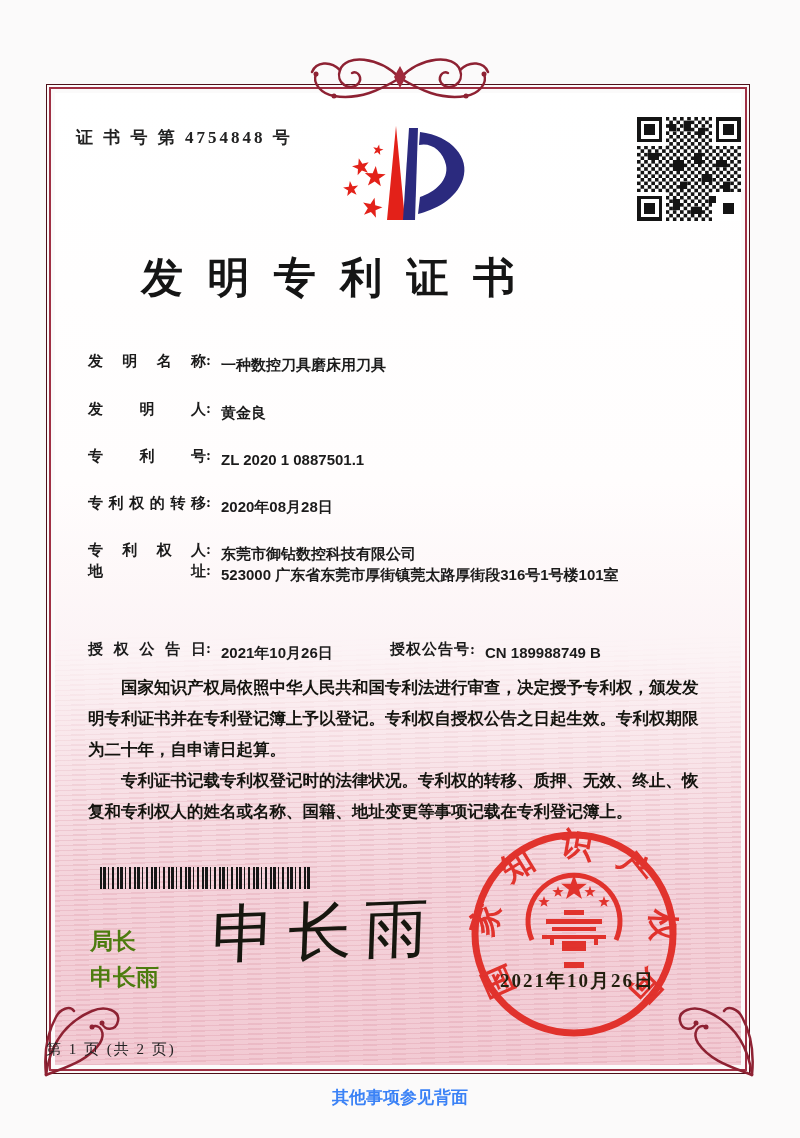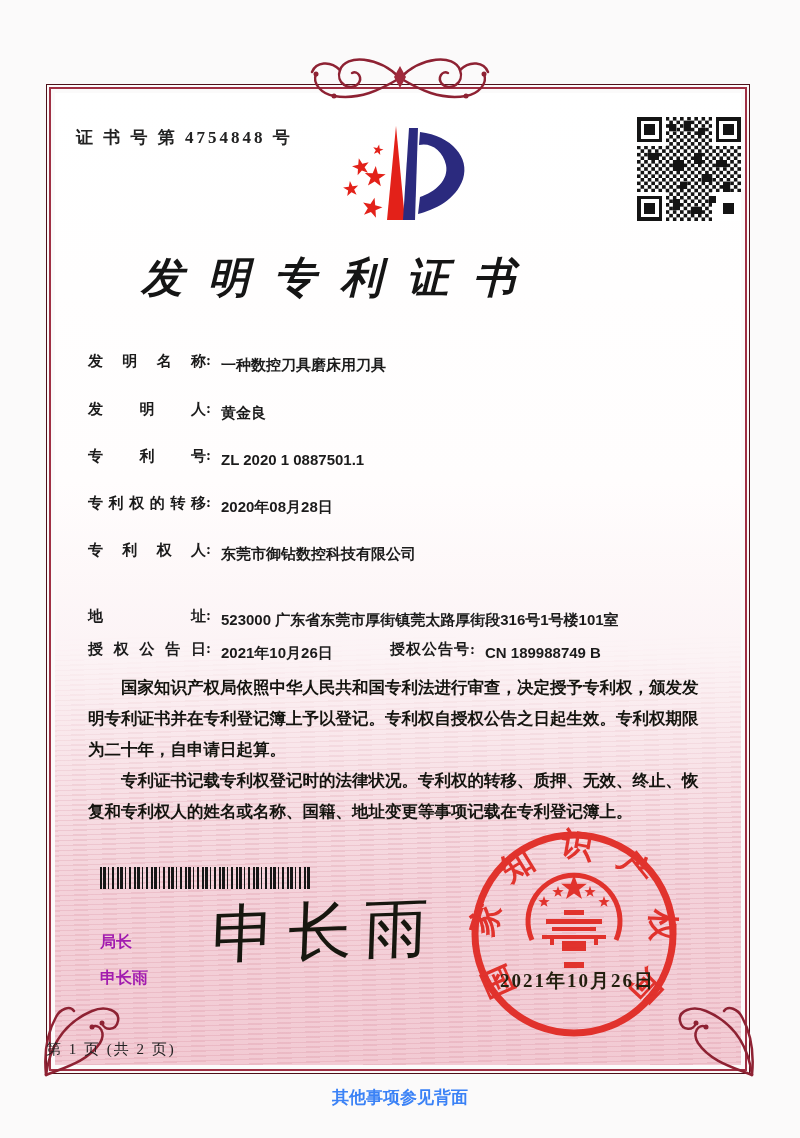"发明专利证书" .title { font-style: italic -> none }
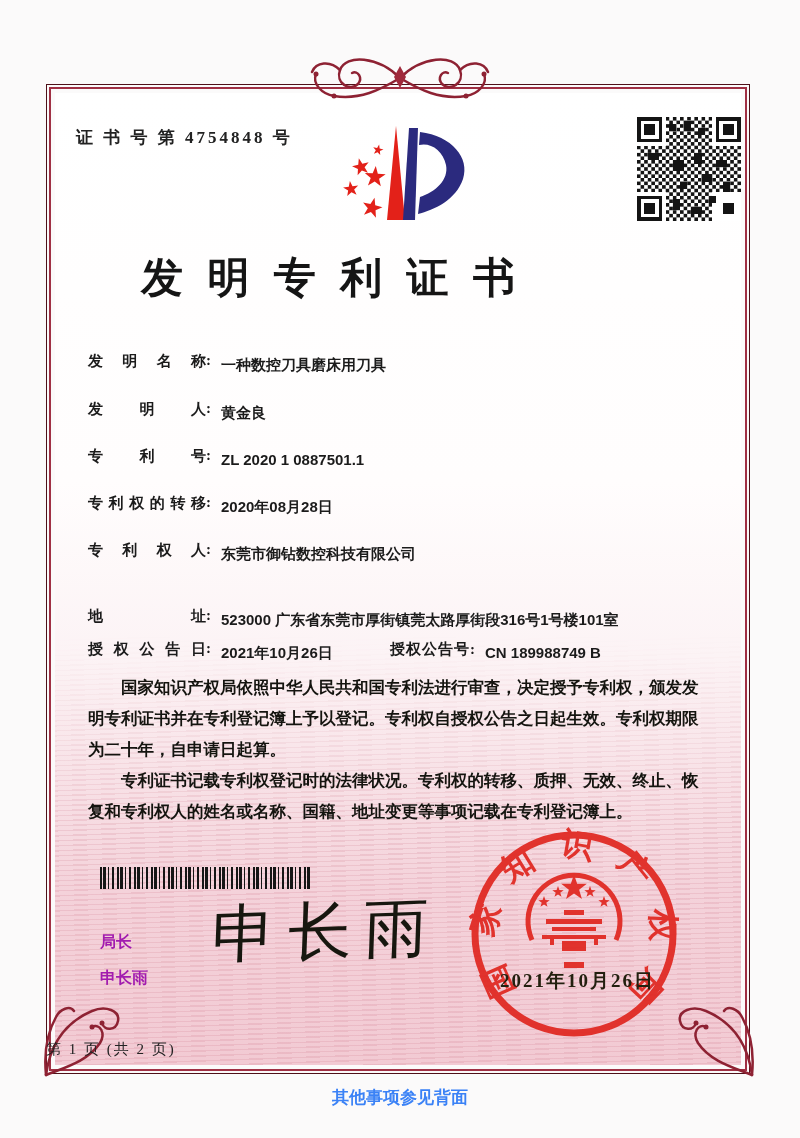"地址: 523000 广东省东莞市厚街镇莞太路厚街段316号1号楼101室" div.row { top: 607px -> 562px }
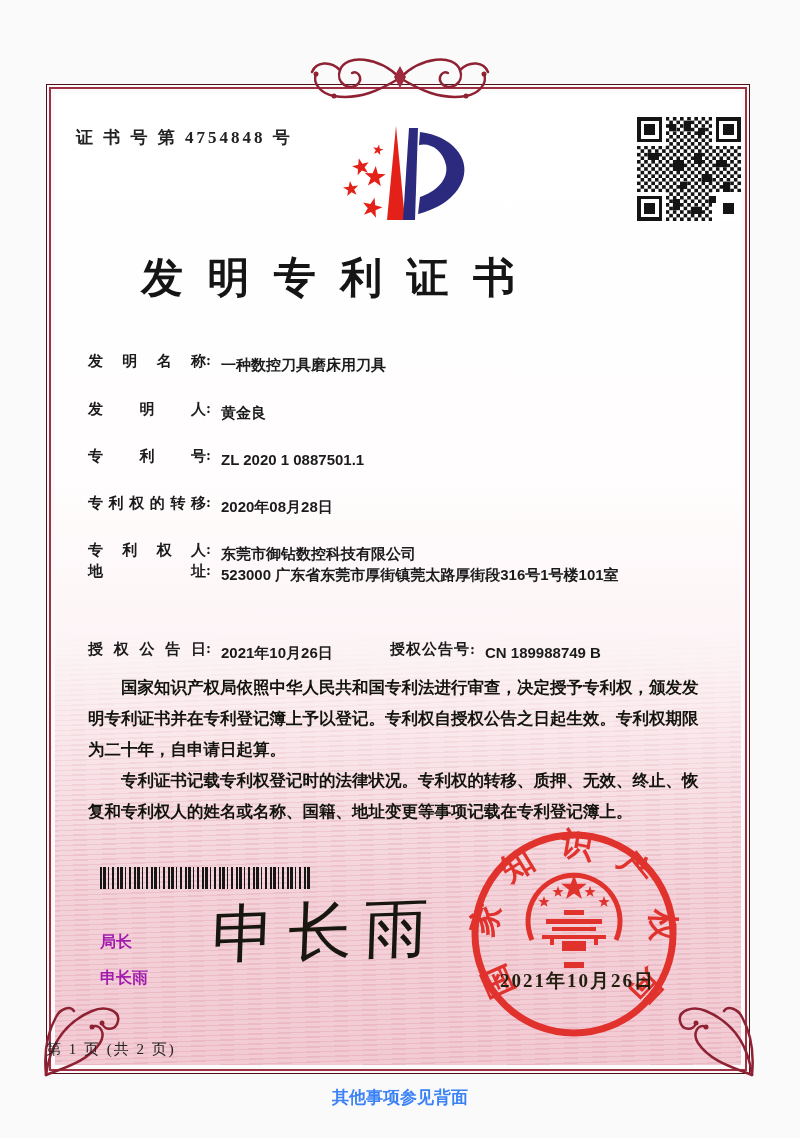"局长" .signer { color: #a21caf -> #4d7c0f; font-size: 16px -> 23px; left: 100px -> 90px }
